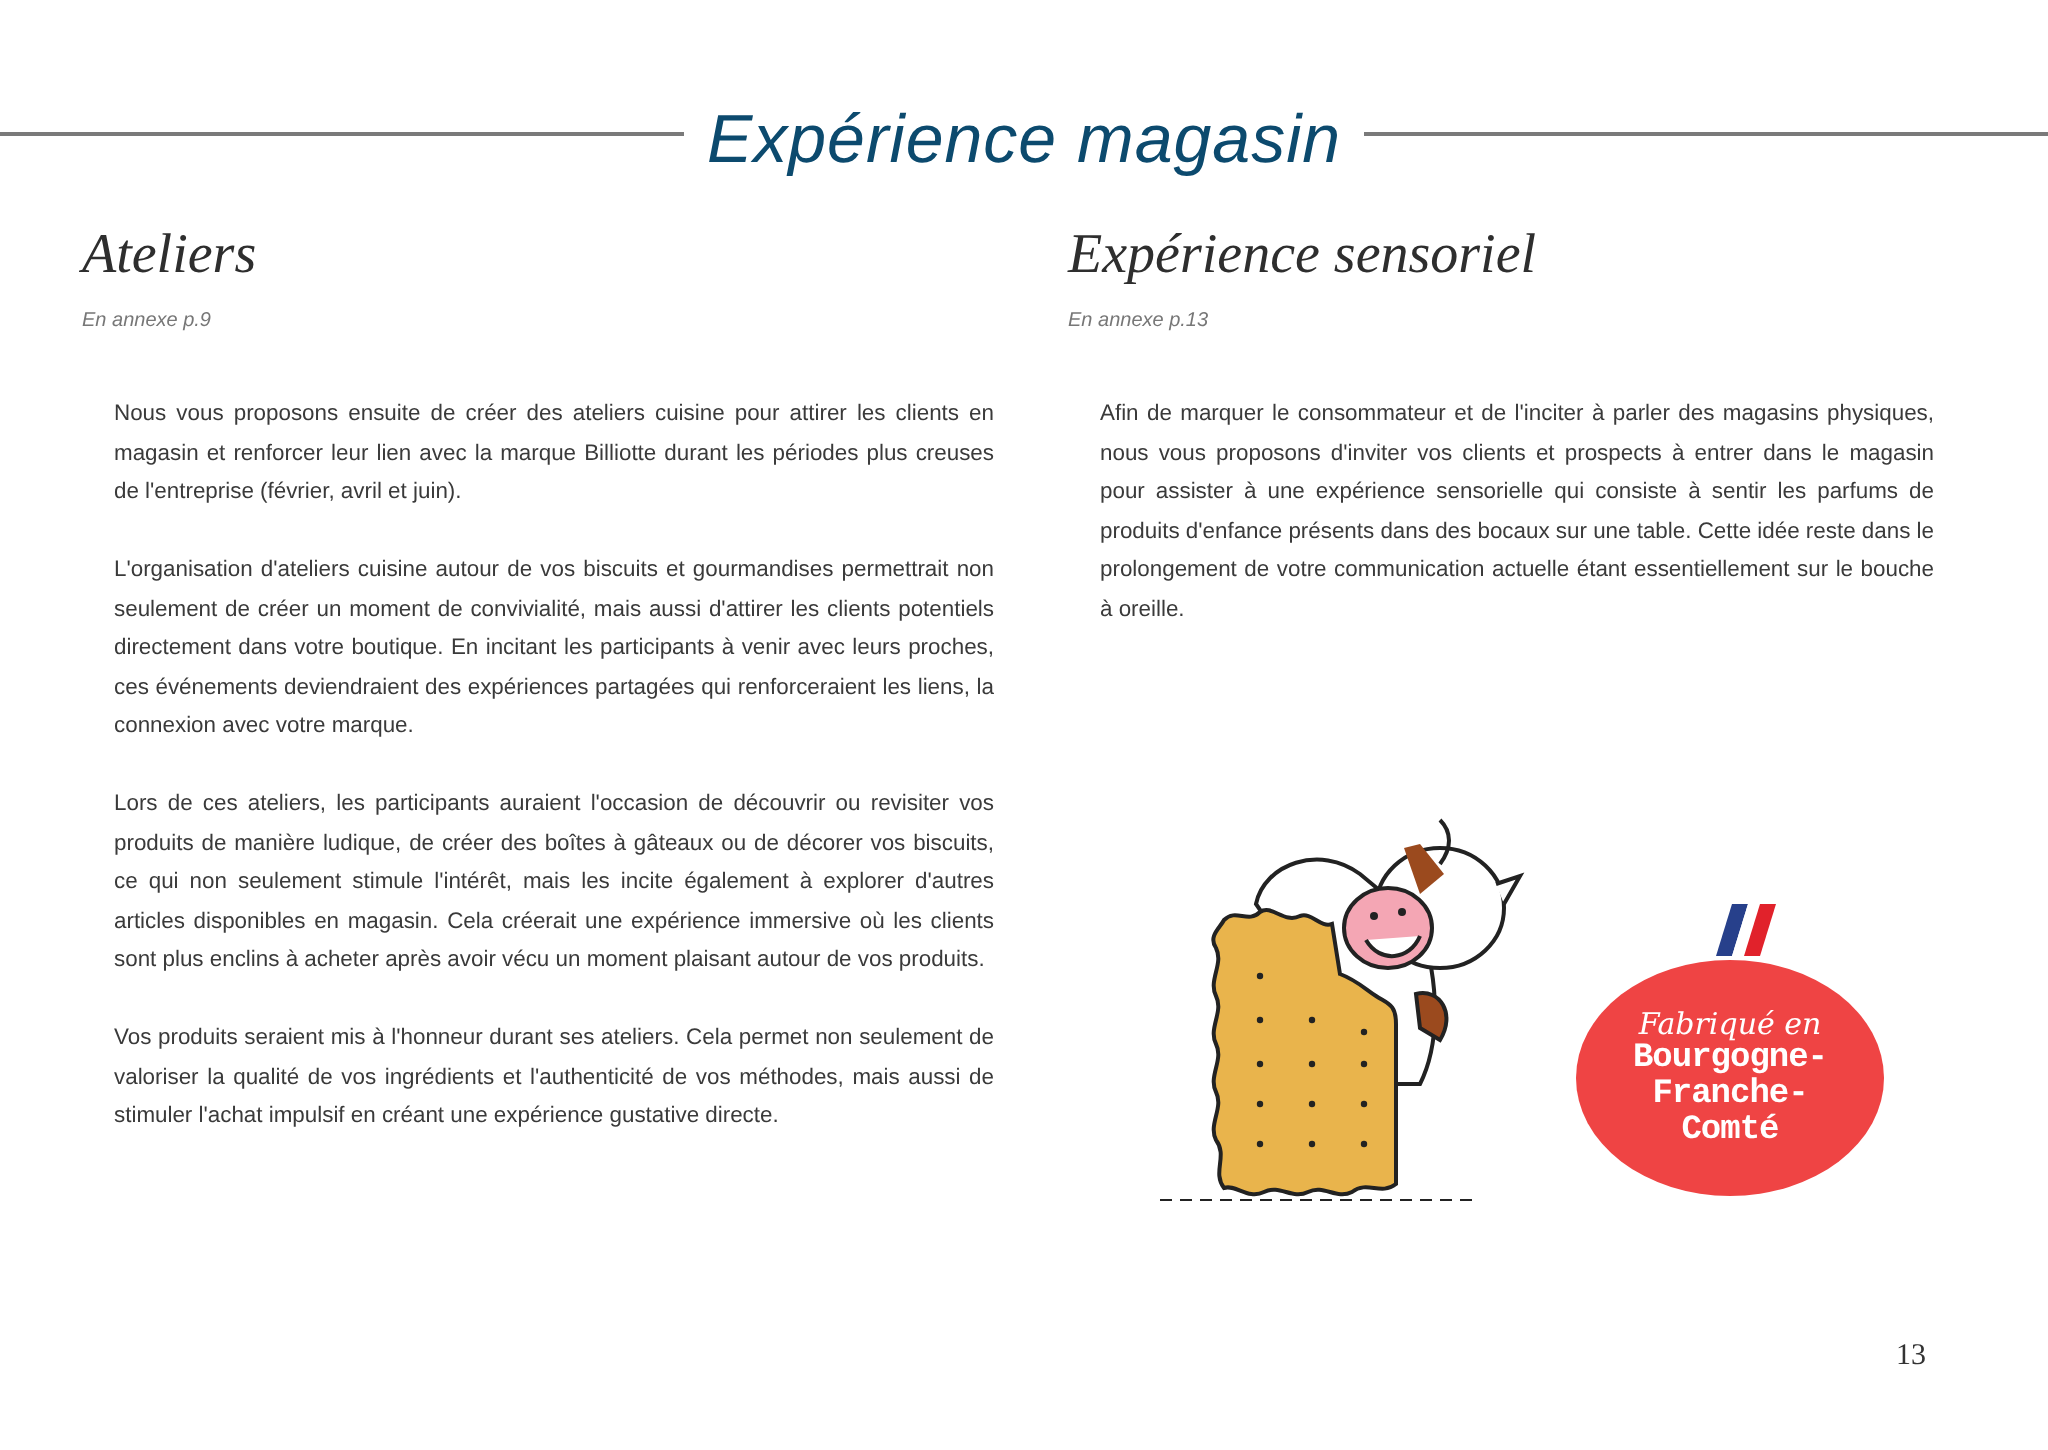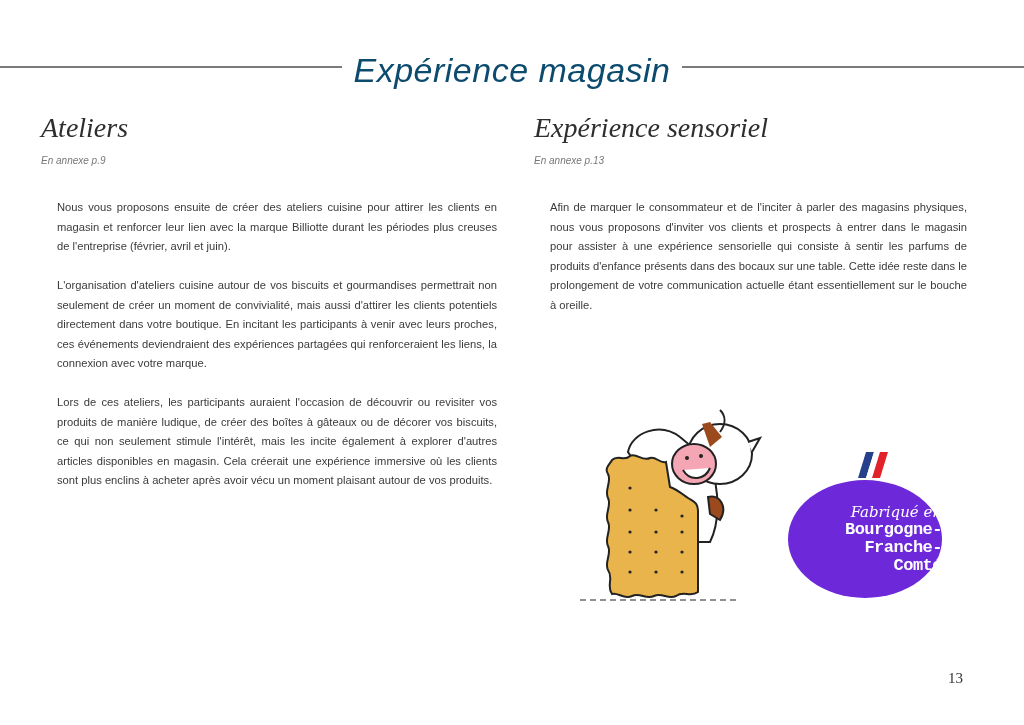"Vos produits seraient mis à" p.para { html: none -> <p>Vos produits seraient mis à l'honneur durant ses ateliers. Cela permet non seulement de valoriser la qualité de vos ingrédients et l'authenticité de vos méthodes, mais aussi de stimuler l'achat impulsif en créant une expérience gustative directe.</p> }
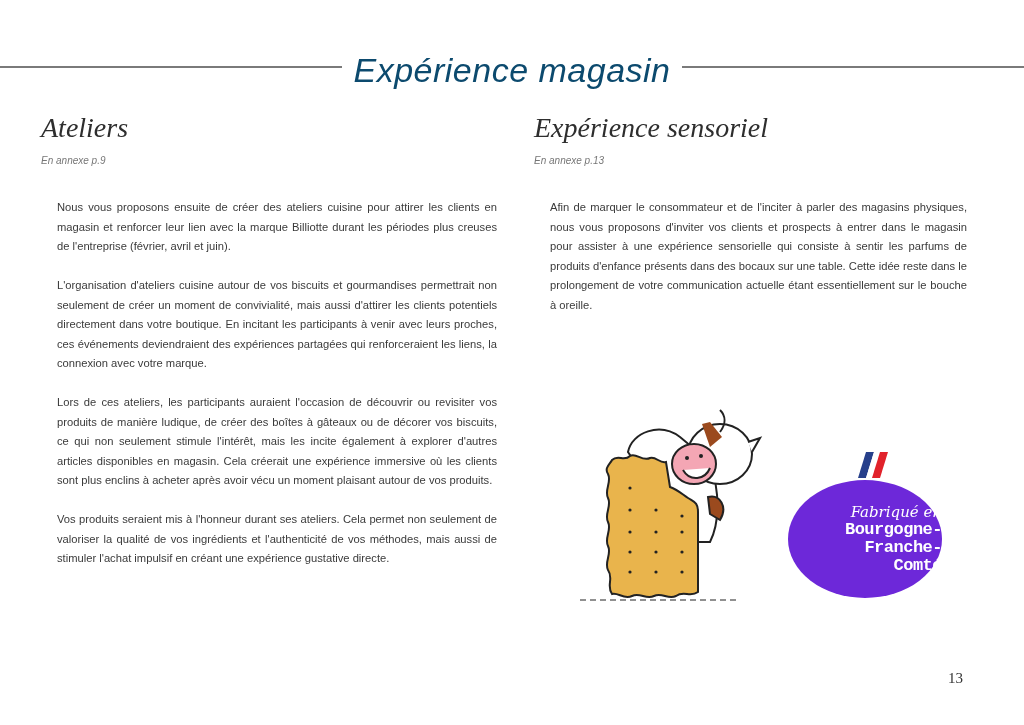"Fabriqué en" .badge-circle { align-items: flex-end -> center; background: #6d28d9 -> #ef4444 }
